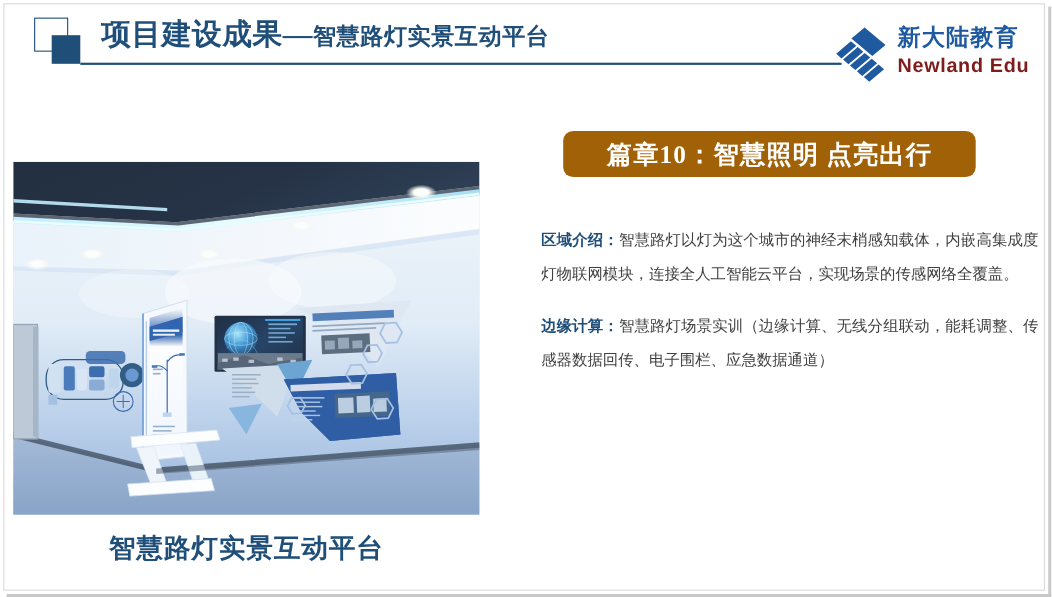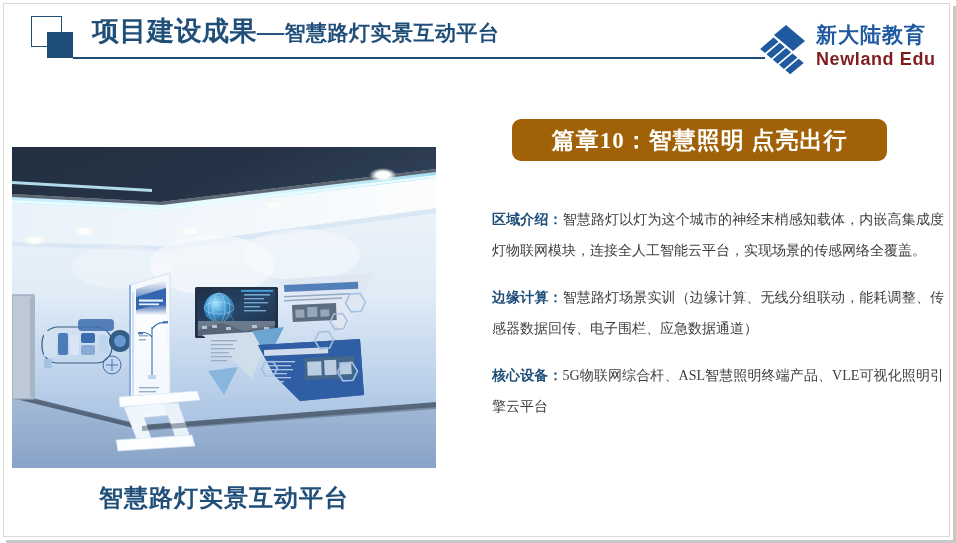"核心设备：5G物联网综合杆、ASL智慧照明终端产品、VLE可视化照明引擎云平台" p.para { html: <p><span>核心设备：</span><span>5G物联网综合杆、ASL智慧照明终端产品、VLE可视化照明引擎云平台</span></p> -> none }
